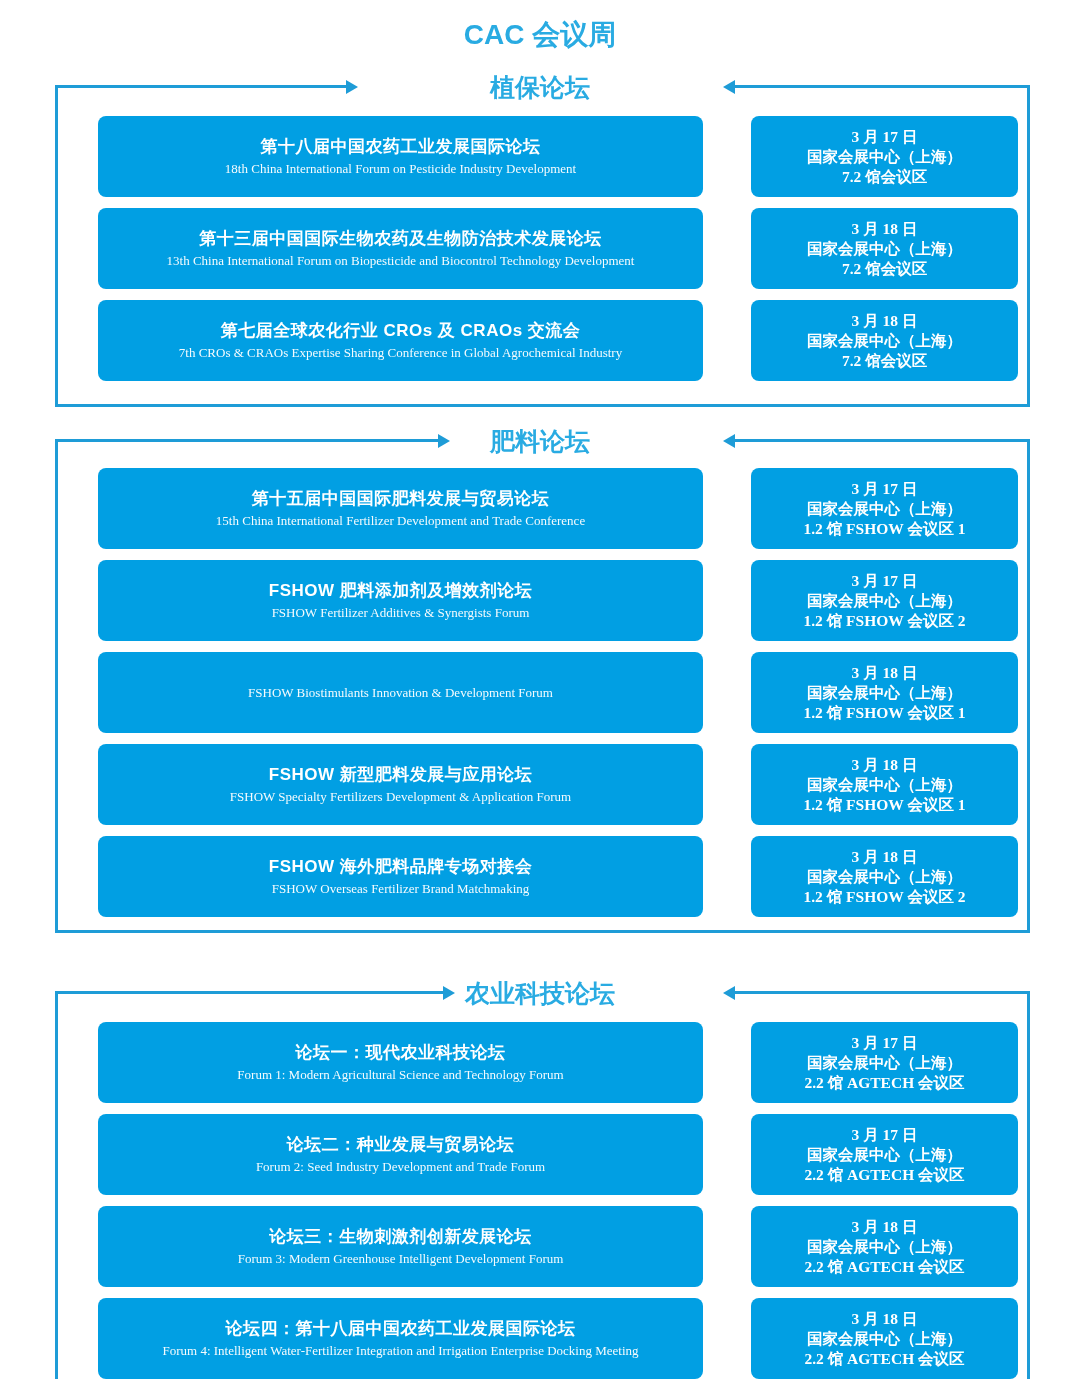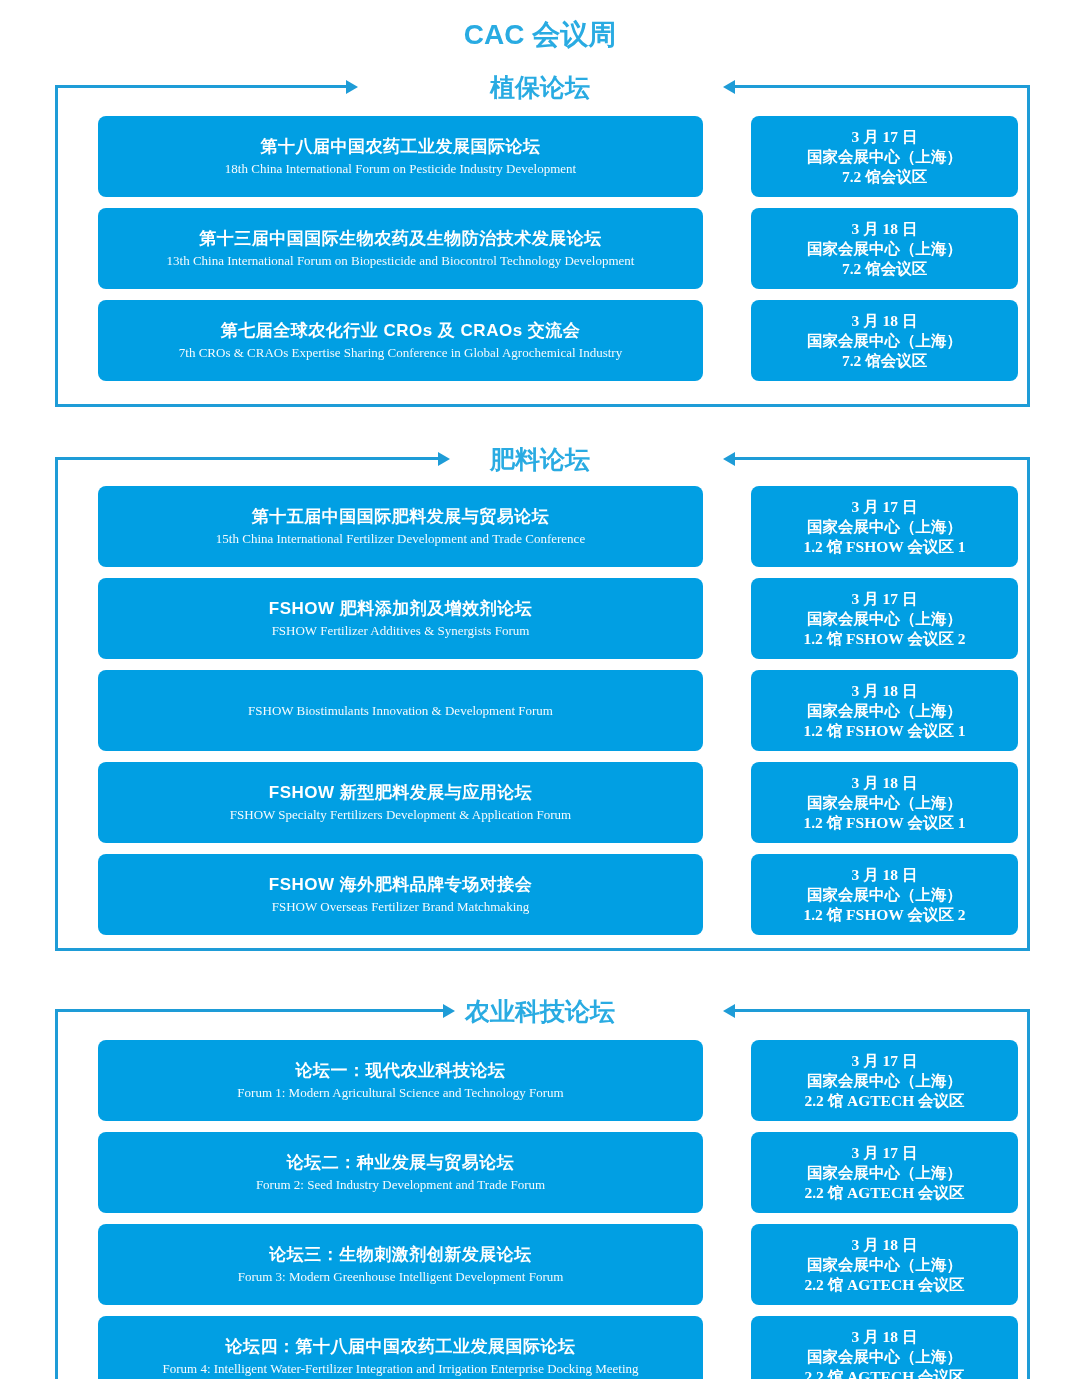"肥料论坛" section.panel { margin-top: 34px -> 16px }
